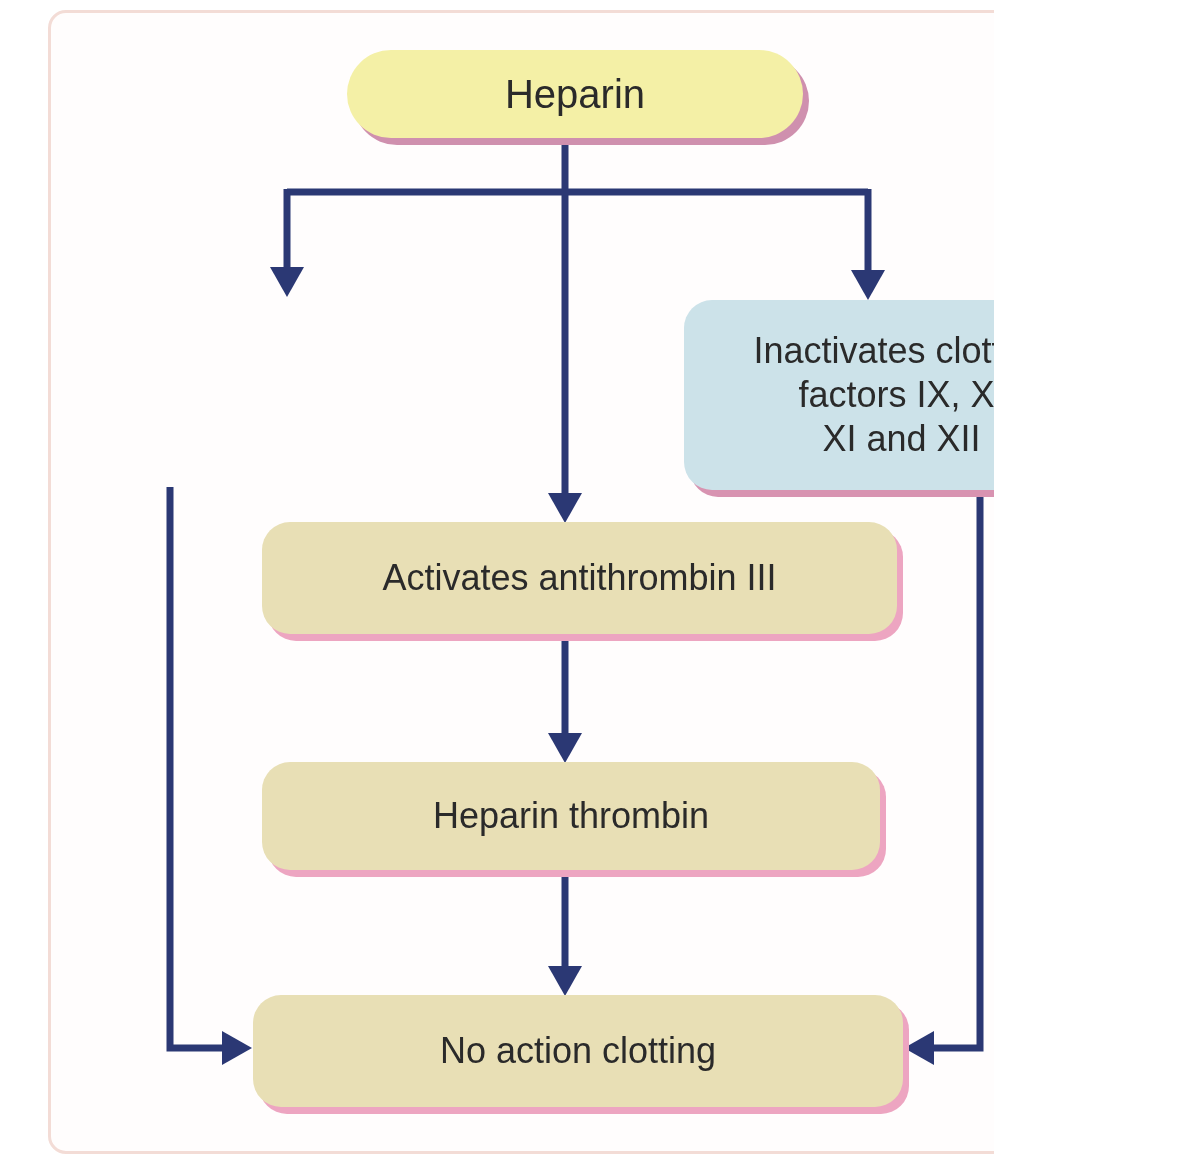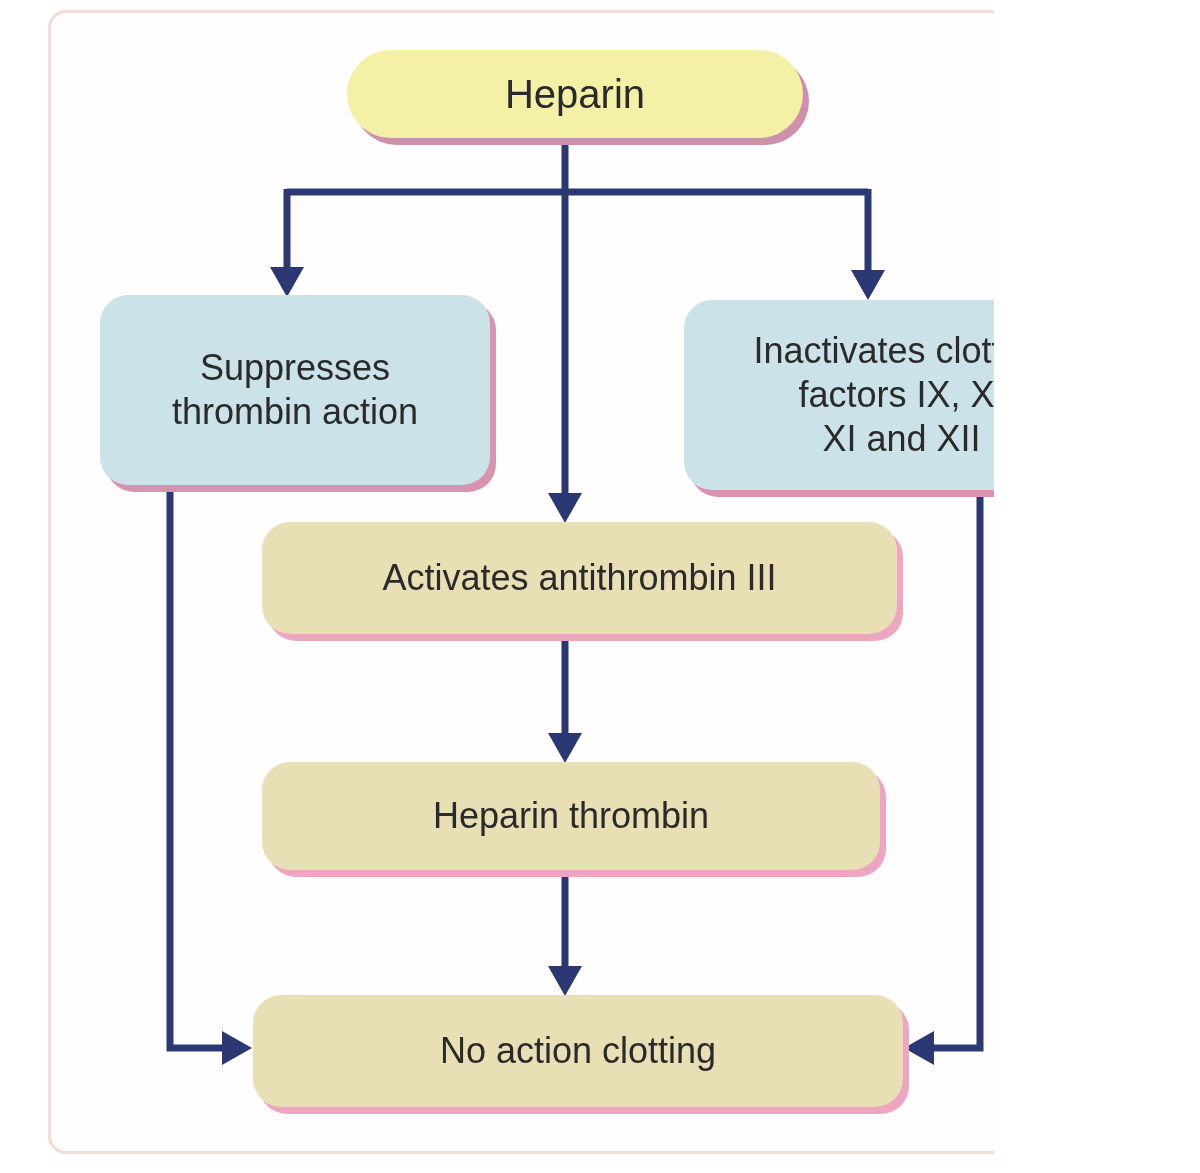"Suppresses" div.node { html: <div> <span>Suppresses thrombin action</span> </div> -> none }
